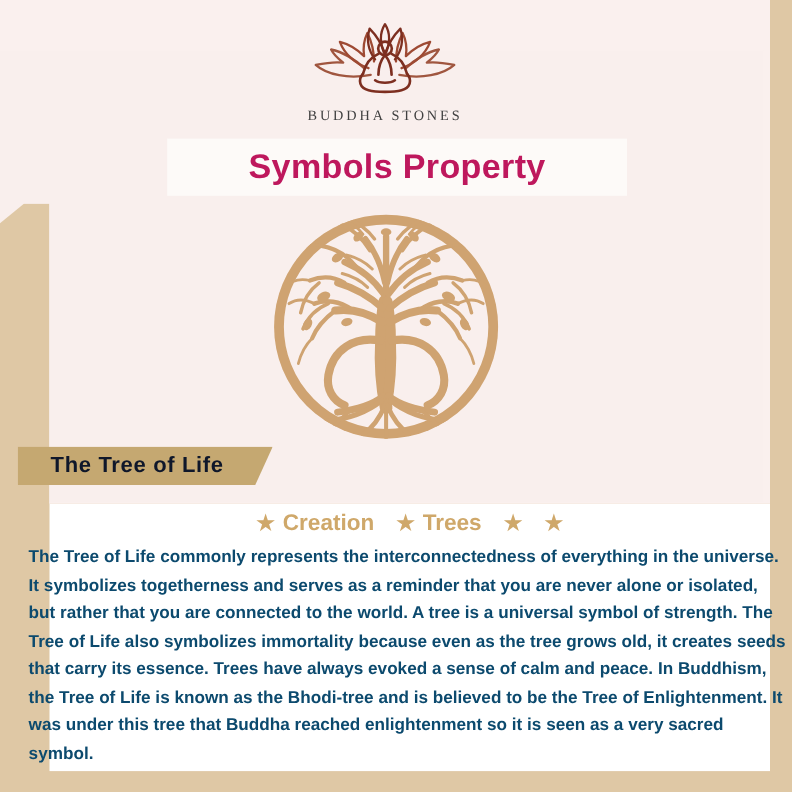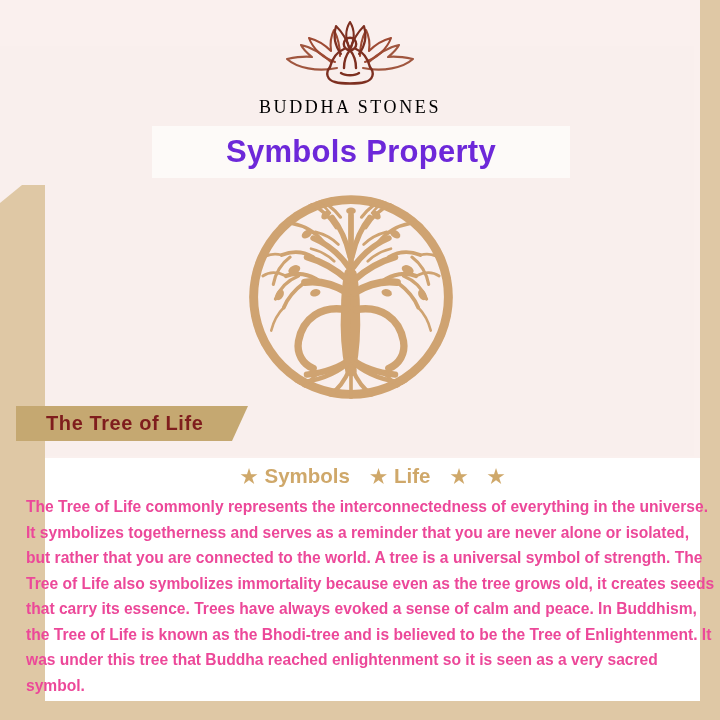"BUDDHA STONES" .logo-word { color: #000000 -> #404040; font-size: 18px -> 13px }
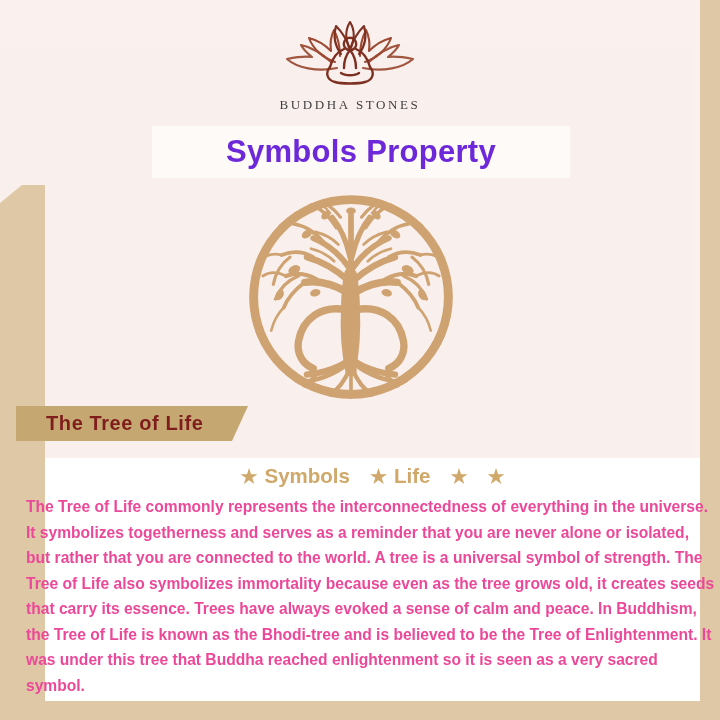"Symbols Property" .title-text { color: #6d28d9 -> #be185d }
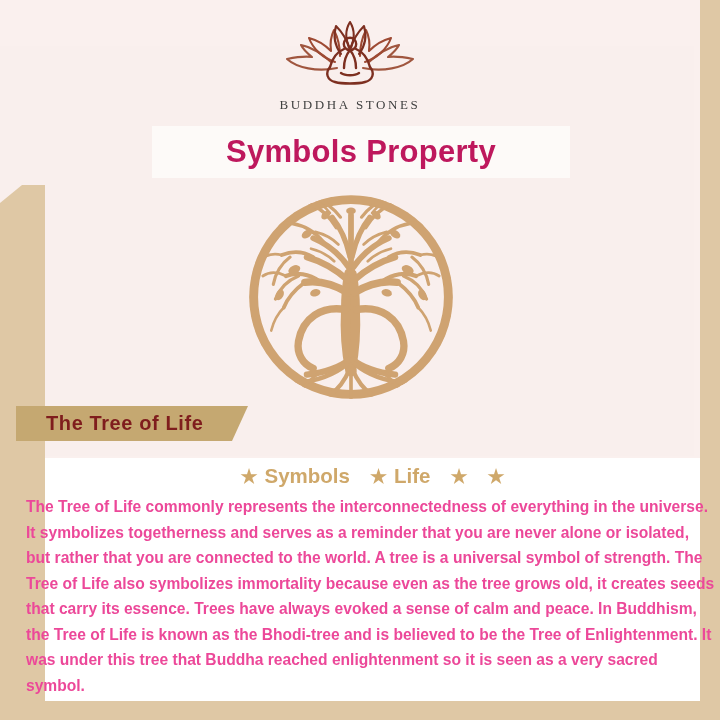"The Tree of Life" .label-banner-text { color: #7f1d1d -> #0f172a }
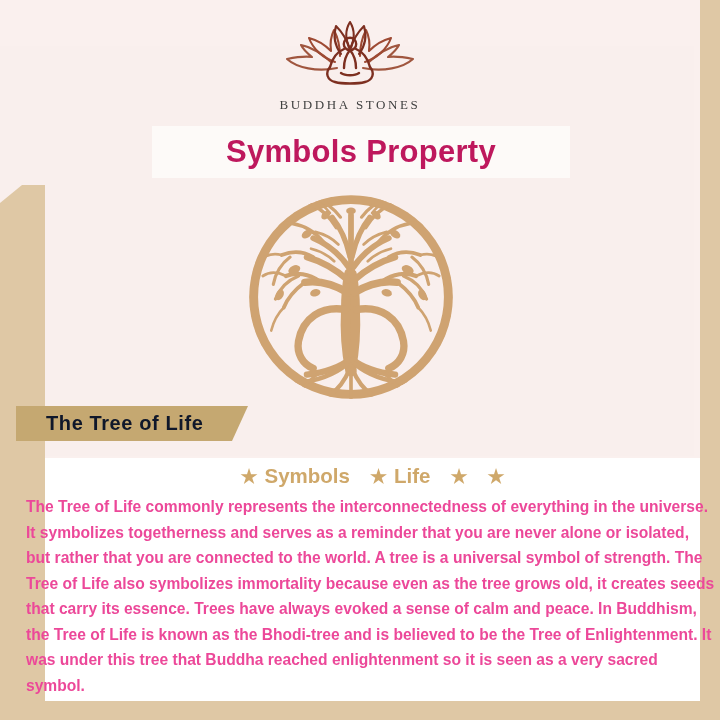"Symbols" span { text: Symbols -> Creation }
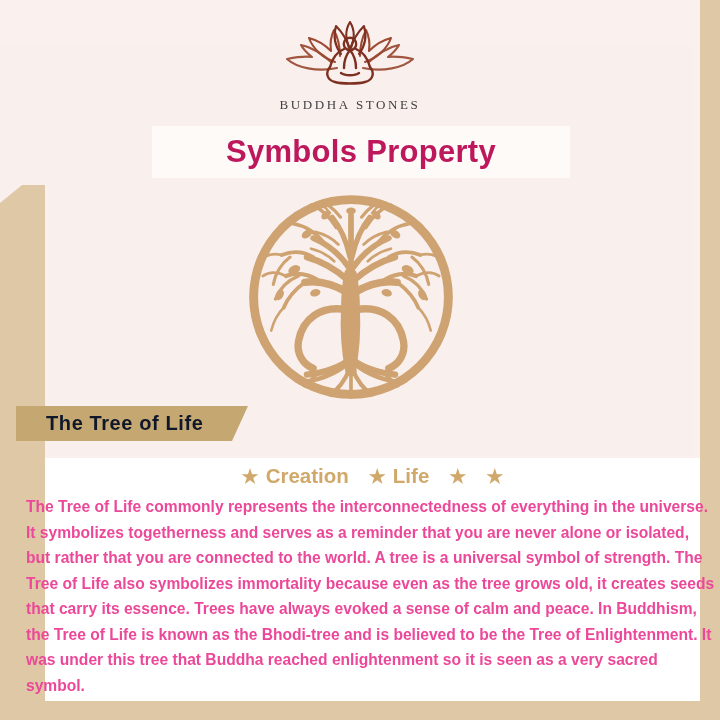"Life" span { text: Life -> Trees }
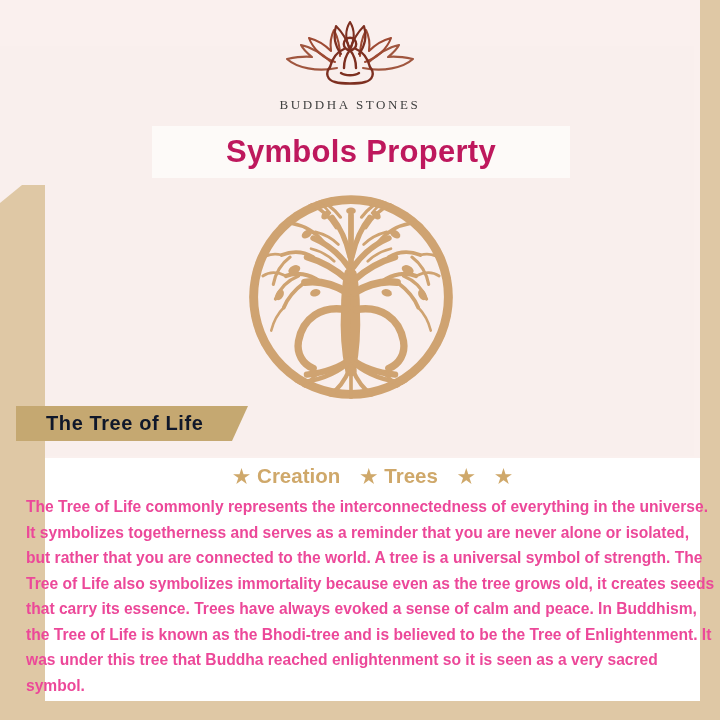"The Tree of Life commonly" .body-text { color: #ec4899 -> #0c4a6e }
